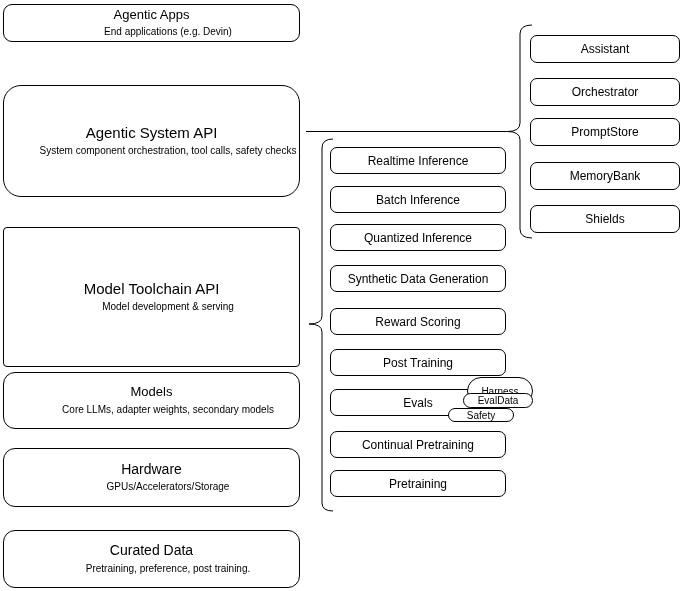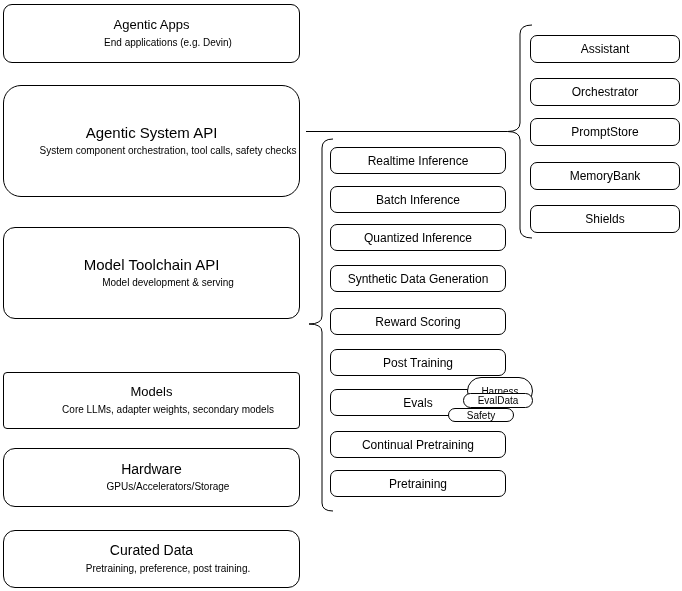"Agentic Apps" div.stack-box { height: 59px -> 38px }
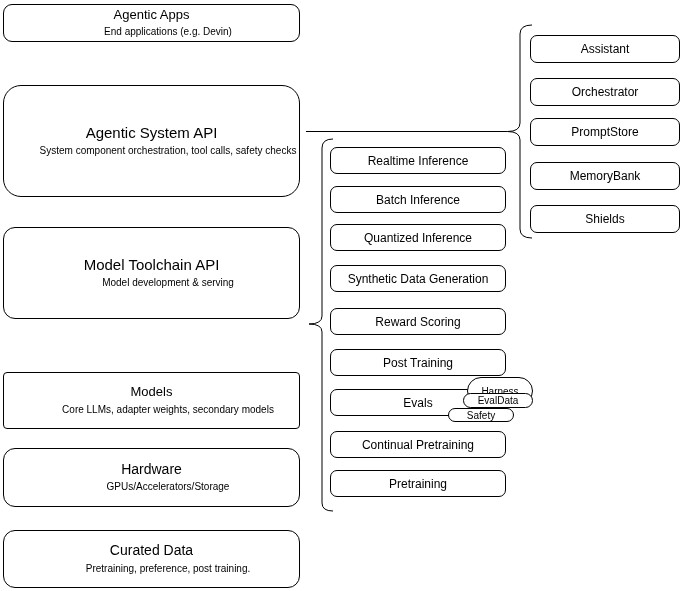"Model Toolchain API" div.stack-box { border-radius: 12px -> 4px; height: 92px -> 140px }
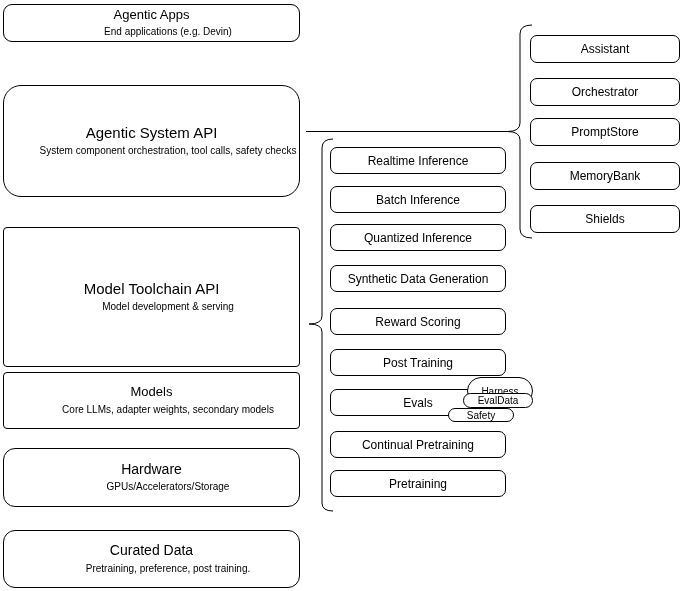"Models" div.stack-box { border-radius: 4px -> 12px }
